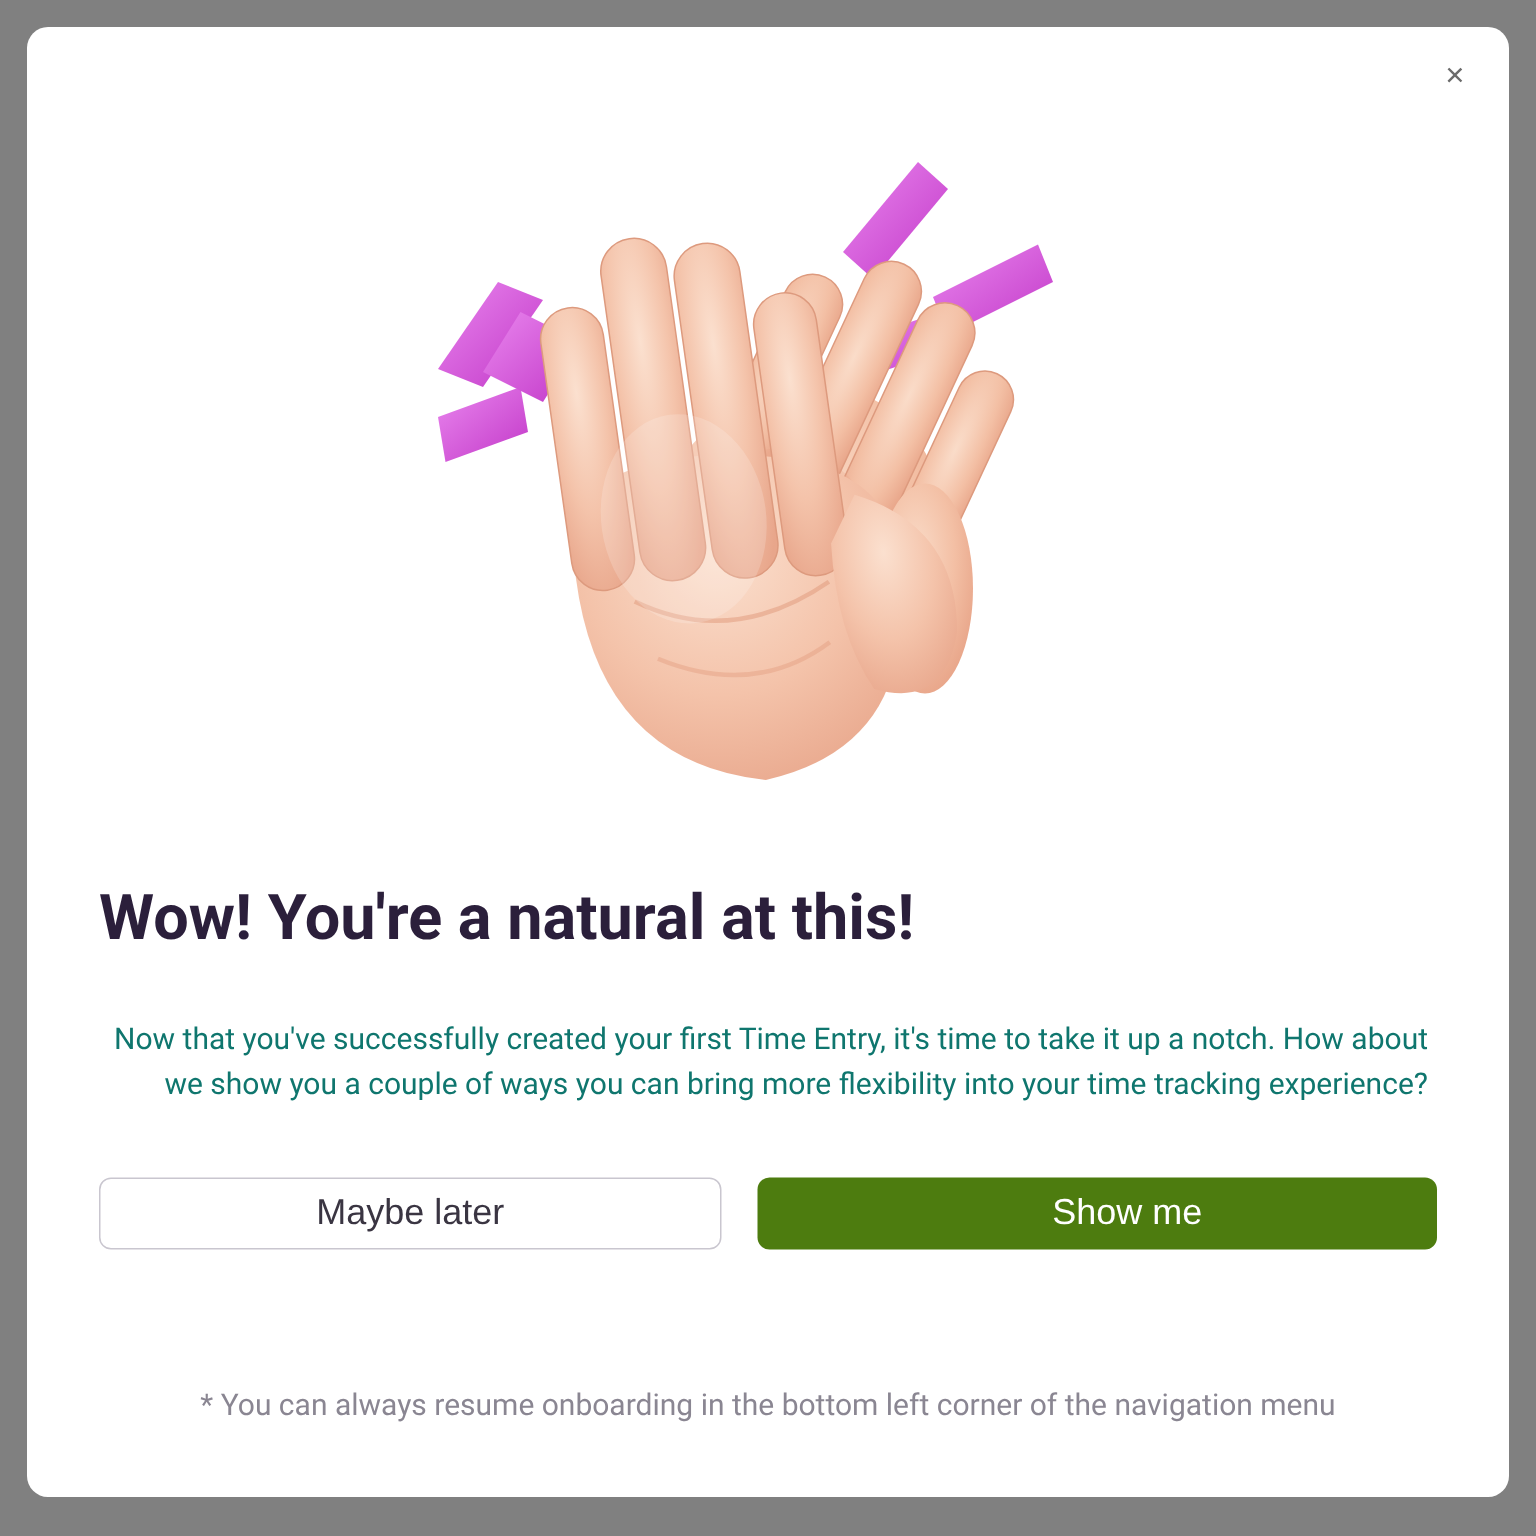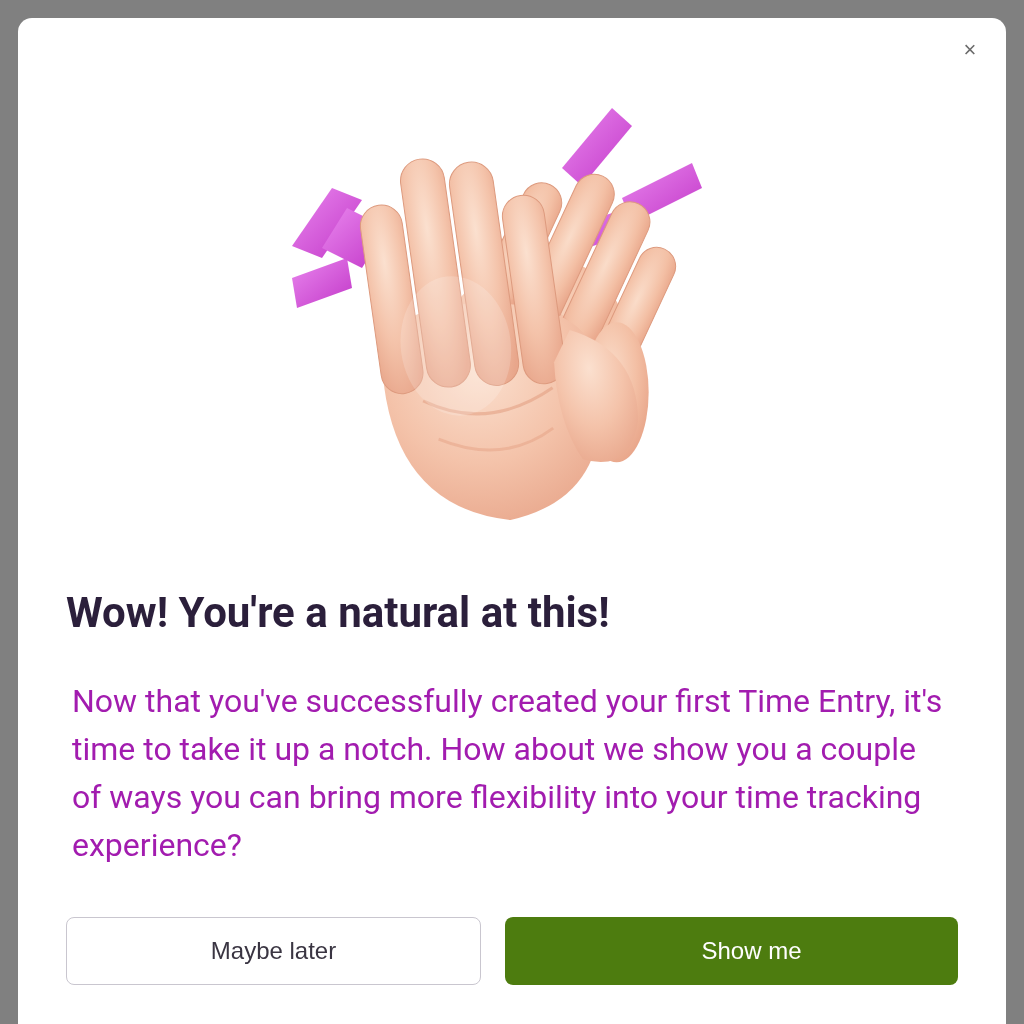"Now that you've successfully created" .body-text { color: #a21caf -> #0f766e; font-size: 32px -> 20px; text-align: left -> right }
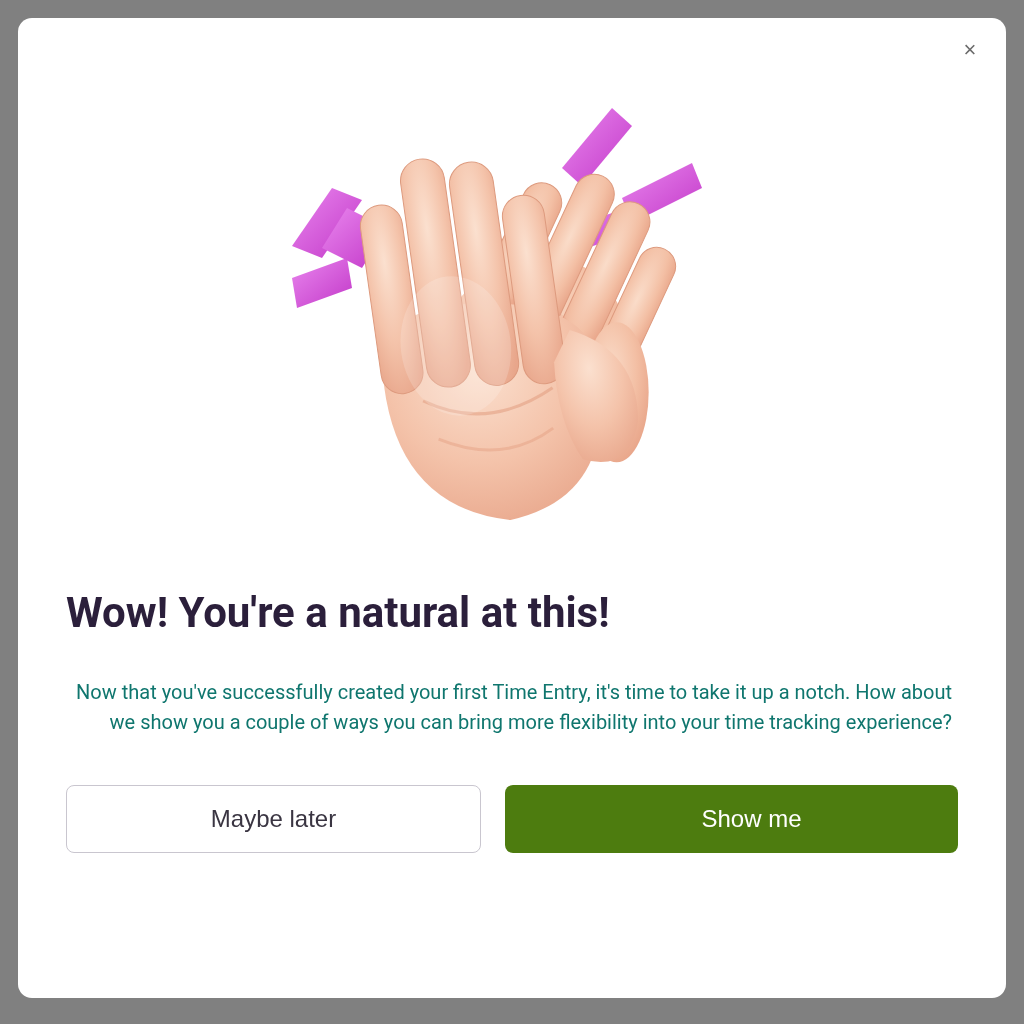"Maybe later" .btn { height: 68px -> 48px }
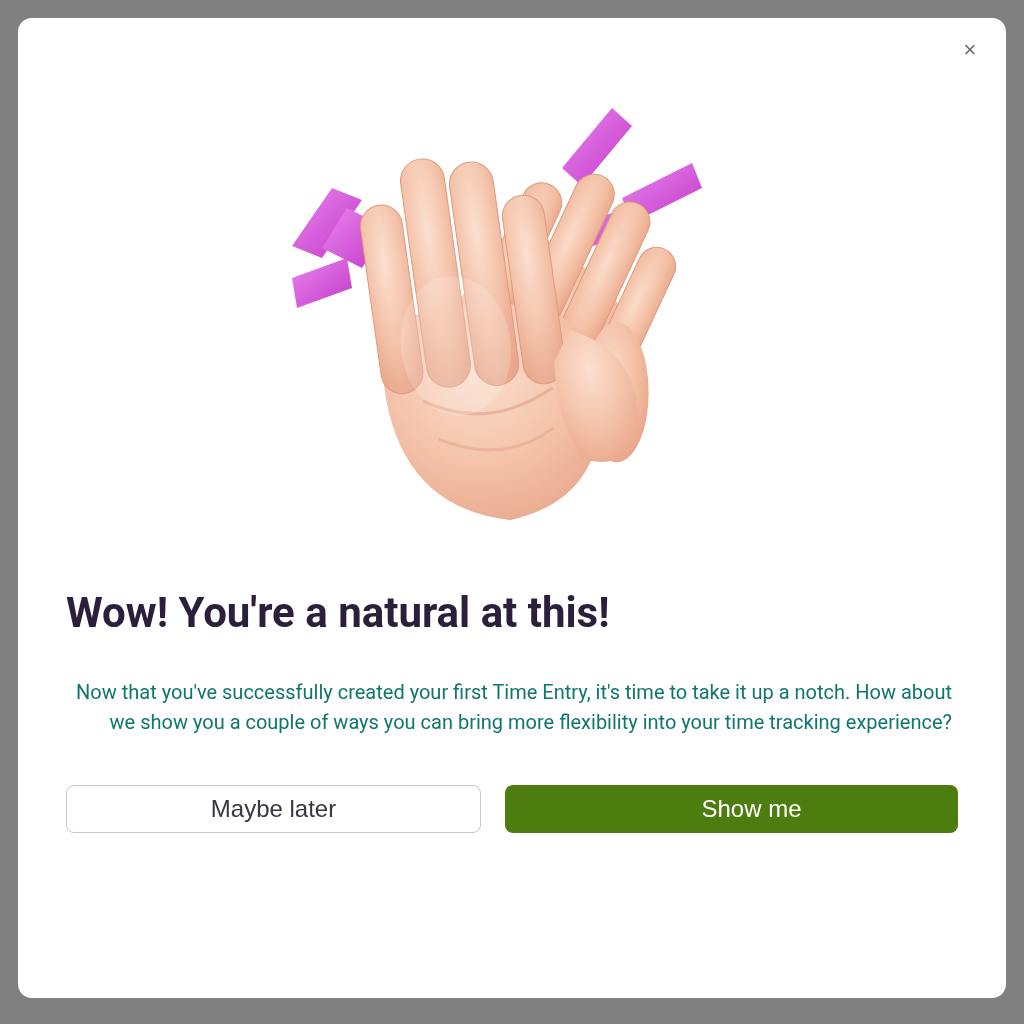"* You can always resume" p.footnote { html: none -> <p>* You can always resume onboarding in the bottom left corner of the navigation menu</p> }
